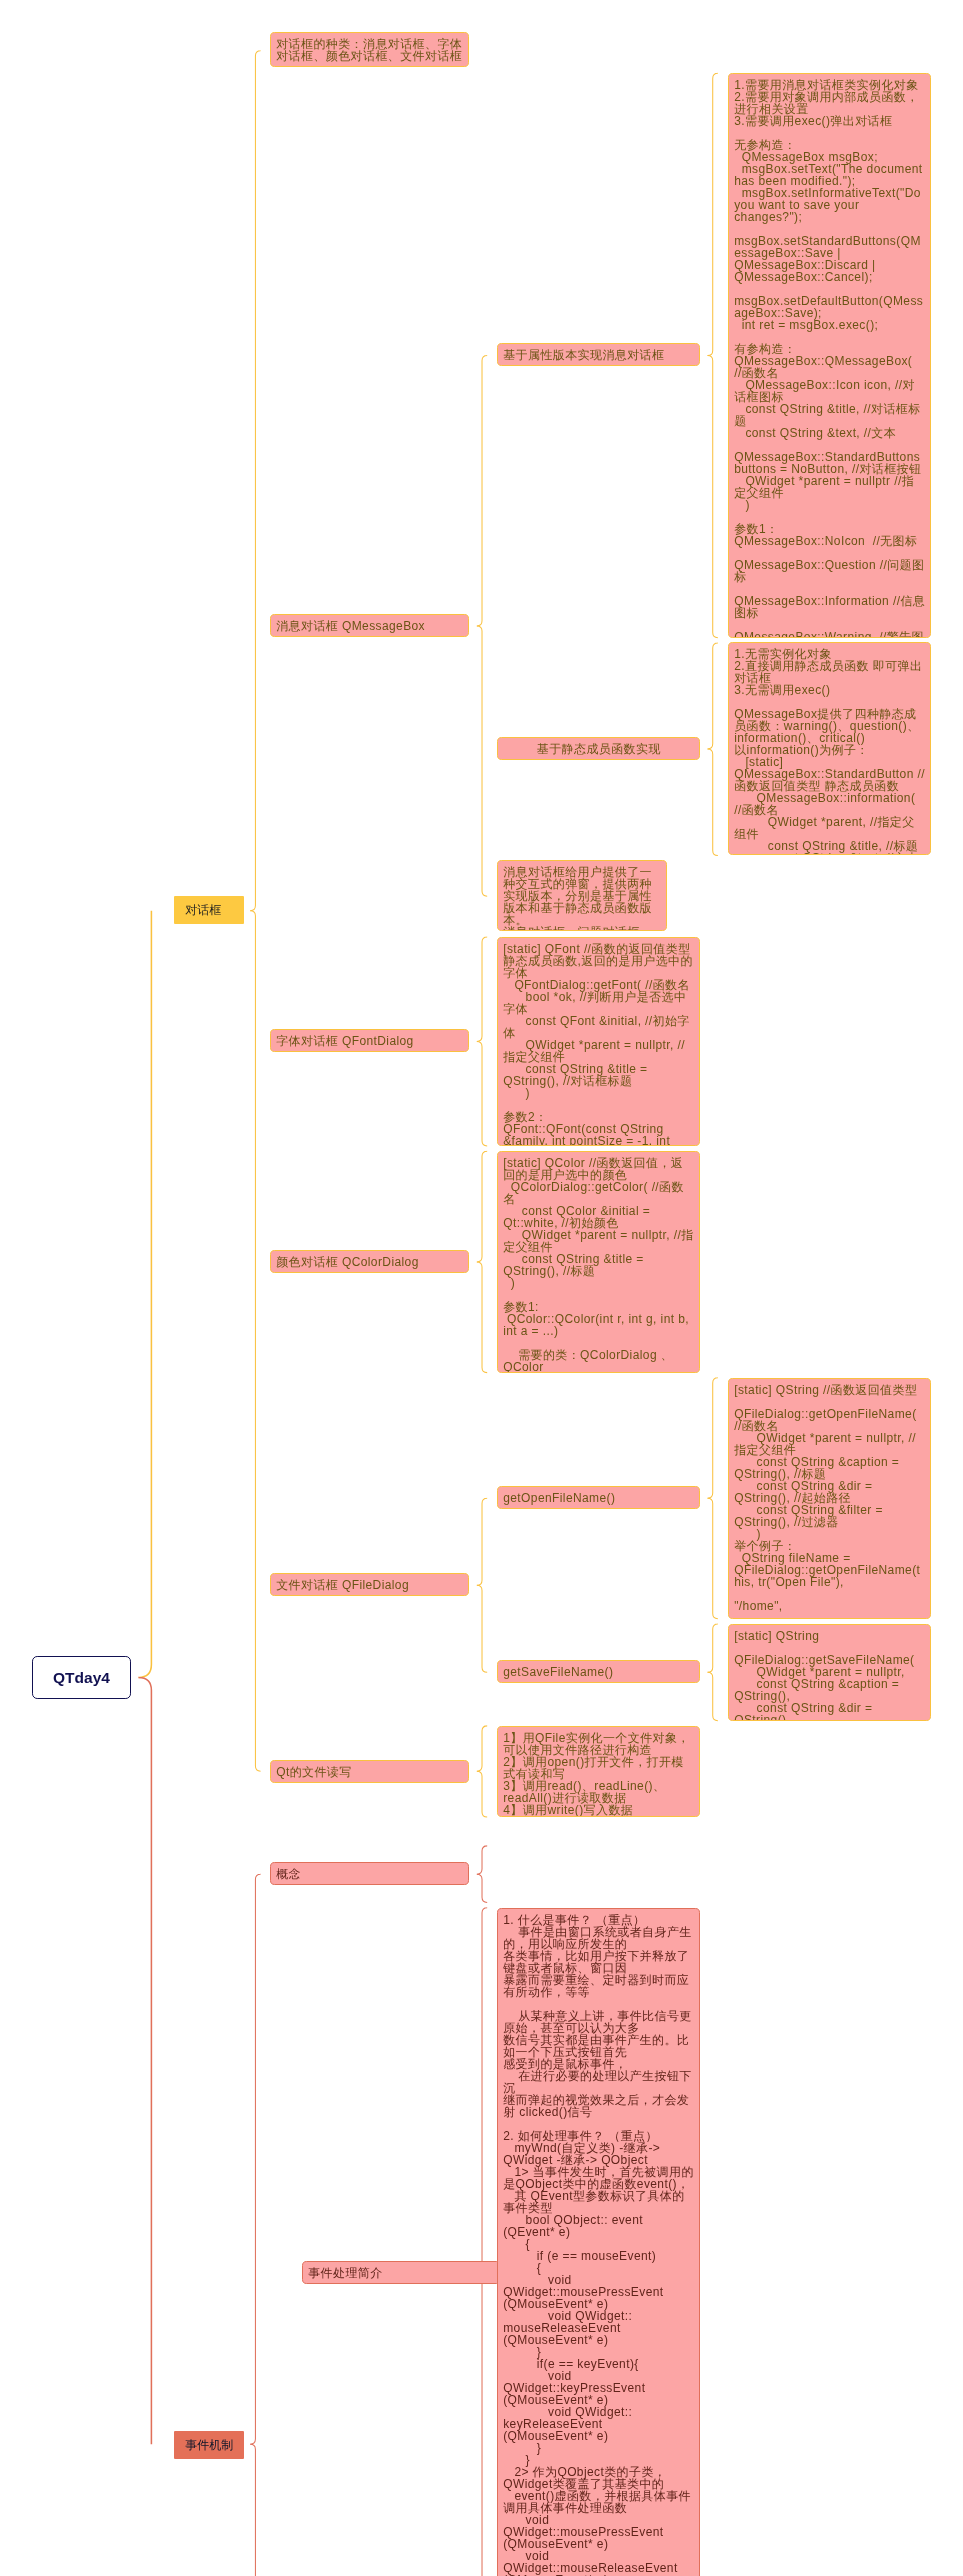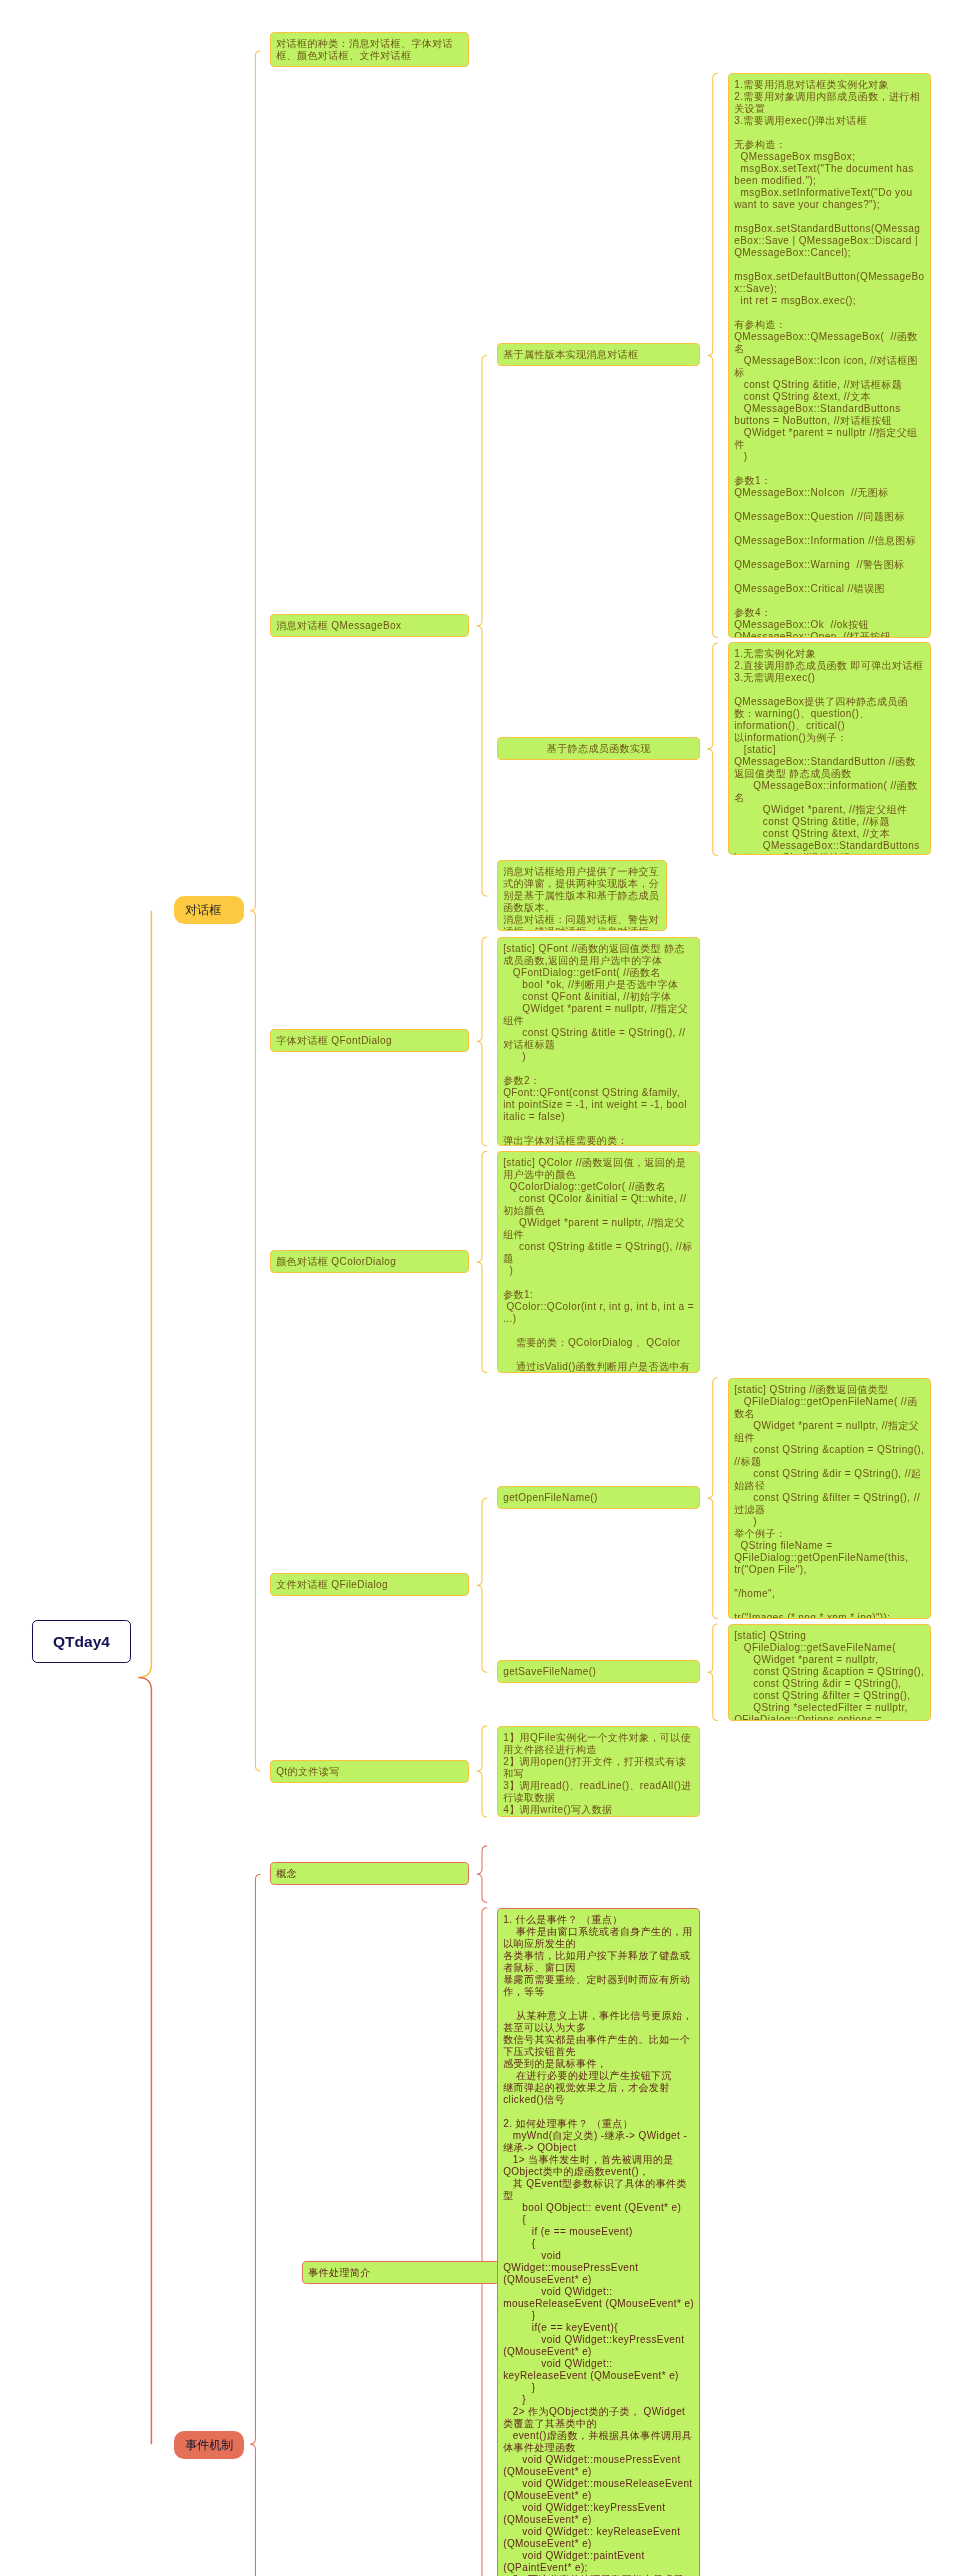"对话框的种类：消息对话框、字体对话框、颜色对话框、文件对话框" .nbox { background: #bef264 -> #fca5a5; font-size: 10px -> 12px }
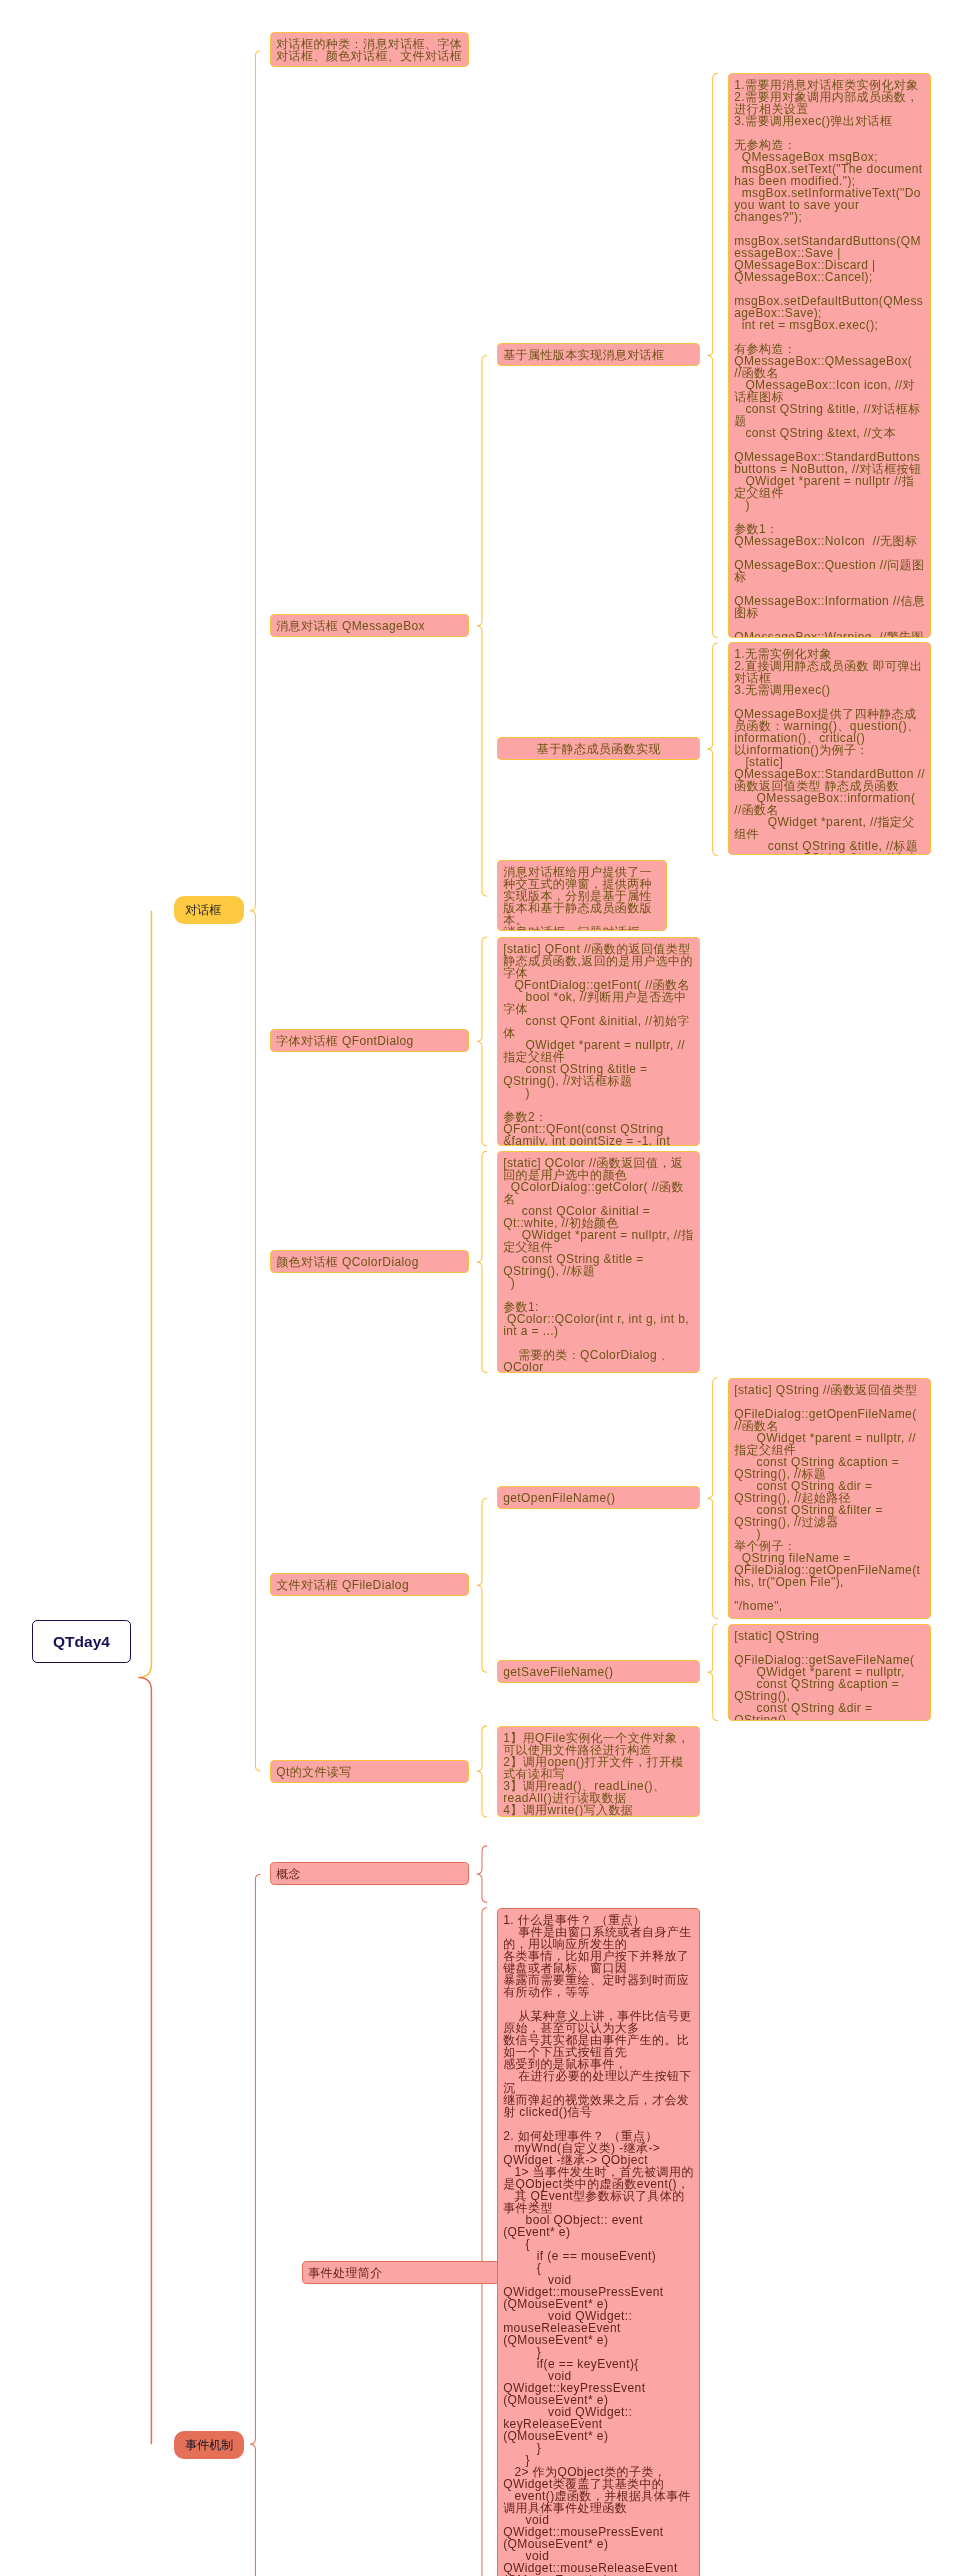"对话框" .nbranch { border-radius: 10px -> 1px }
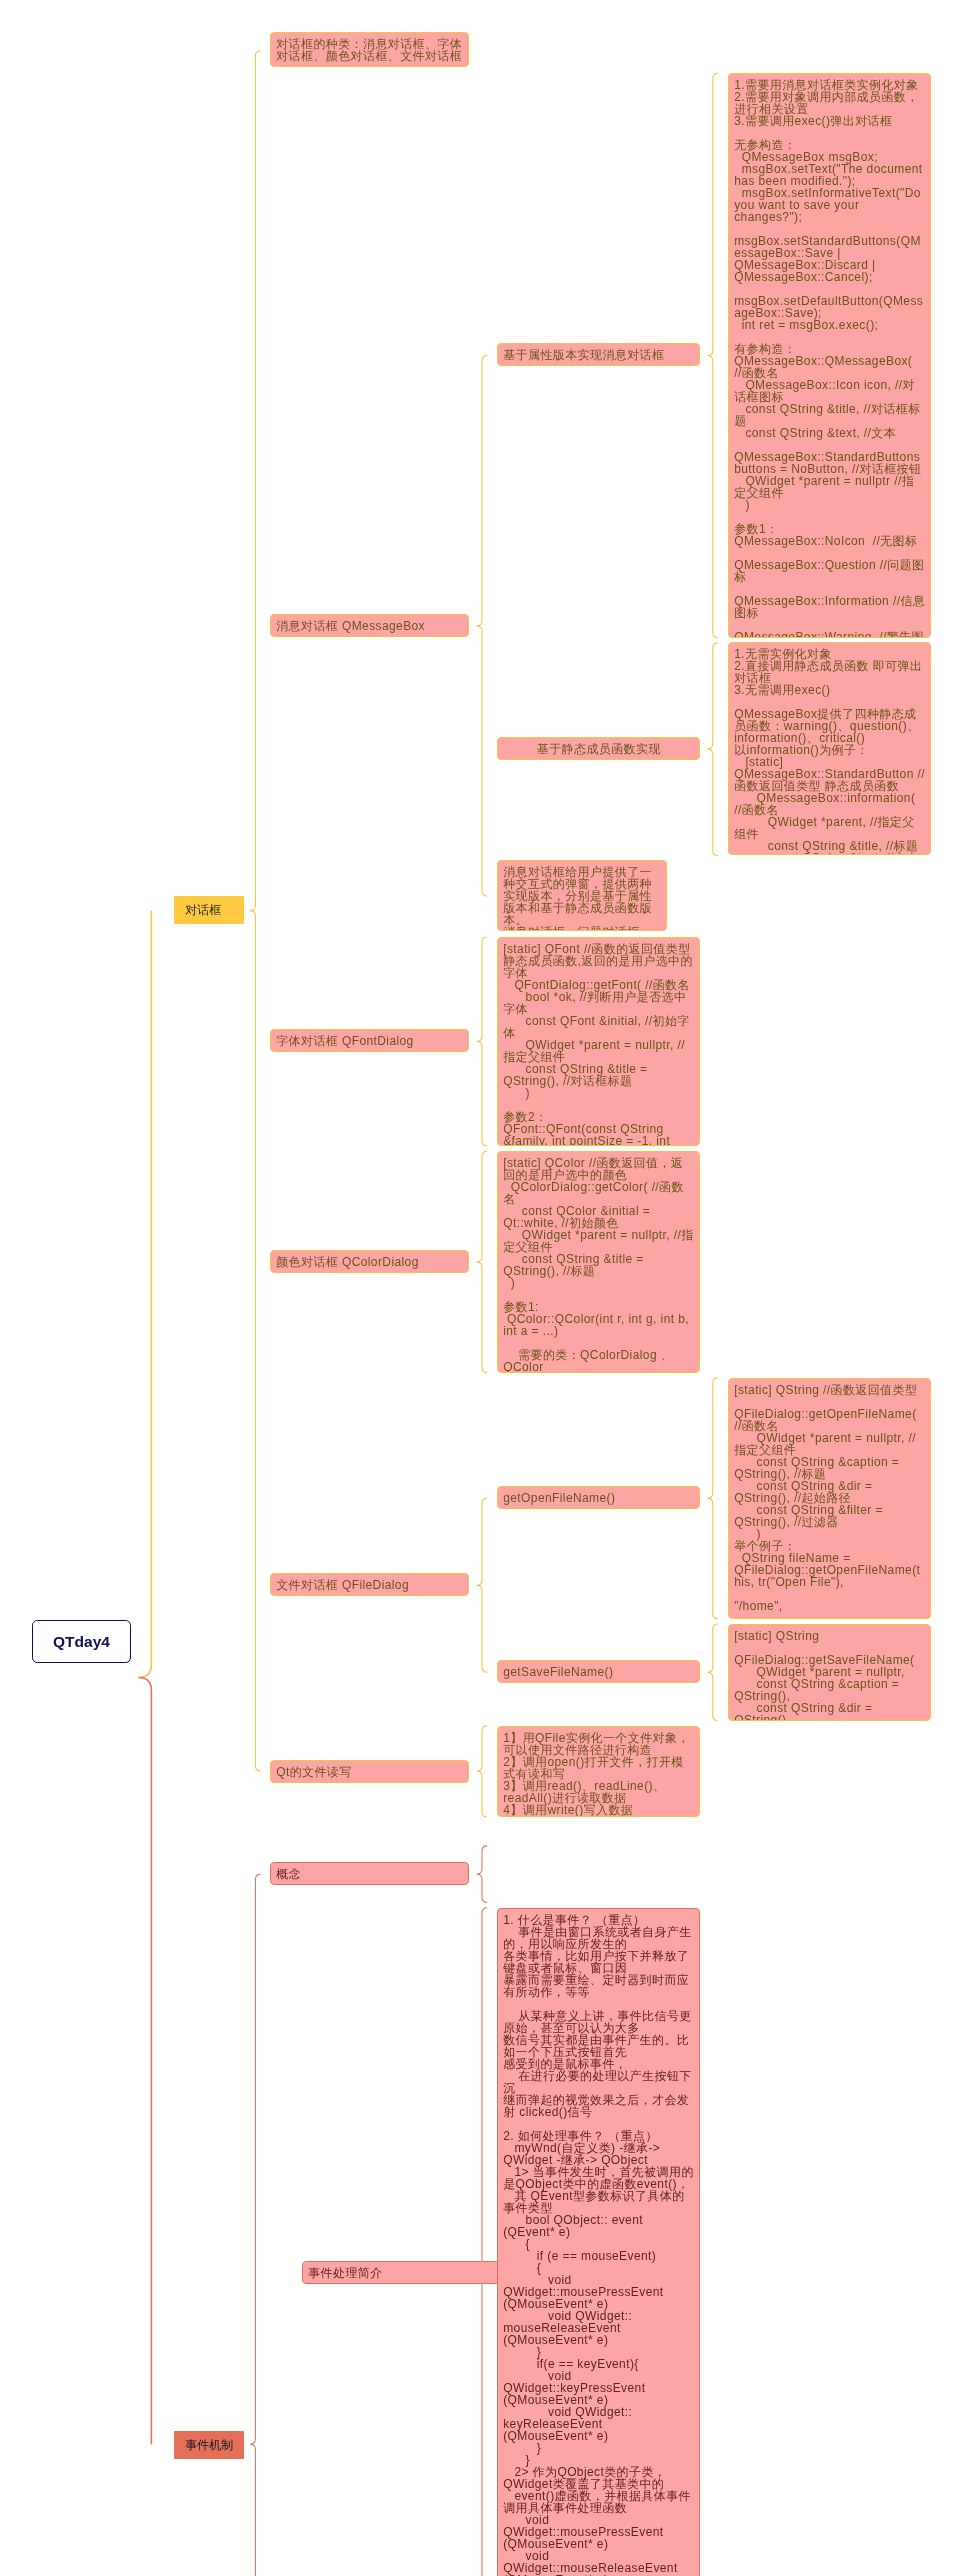"QTday4" div.node { top: 1620px -> 1656px }
